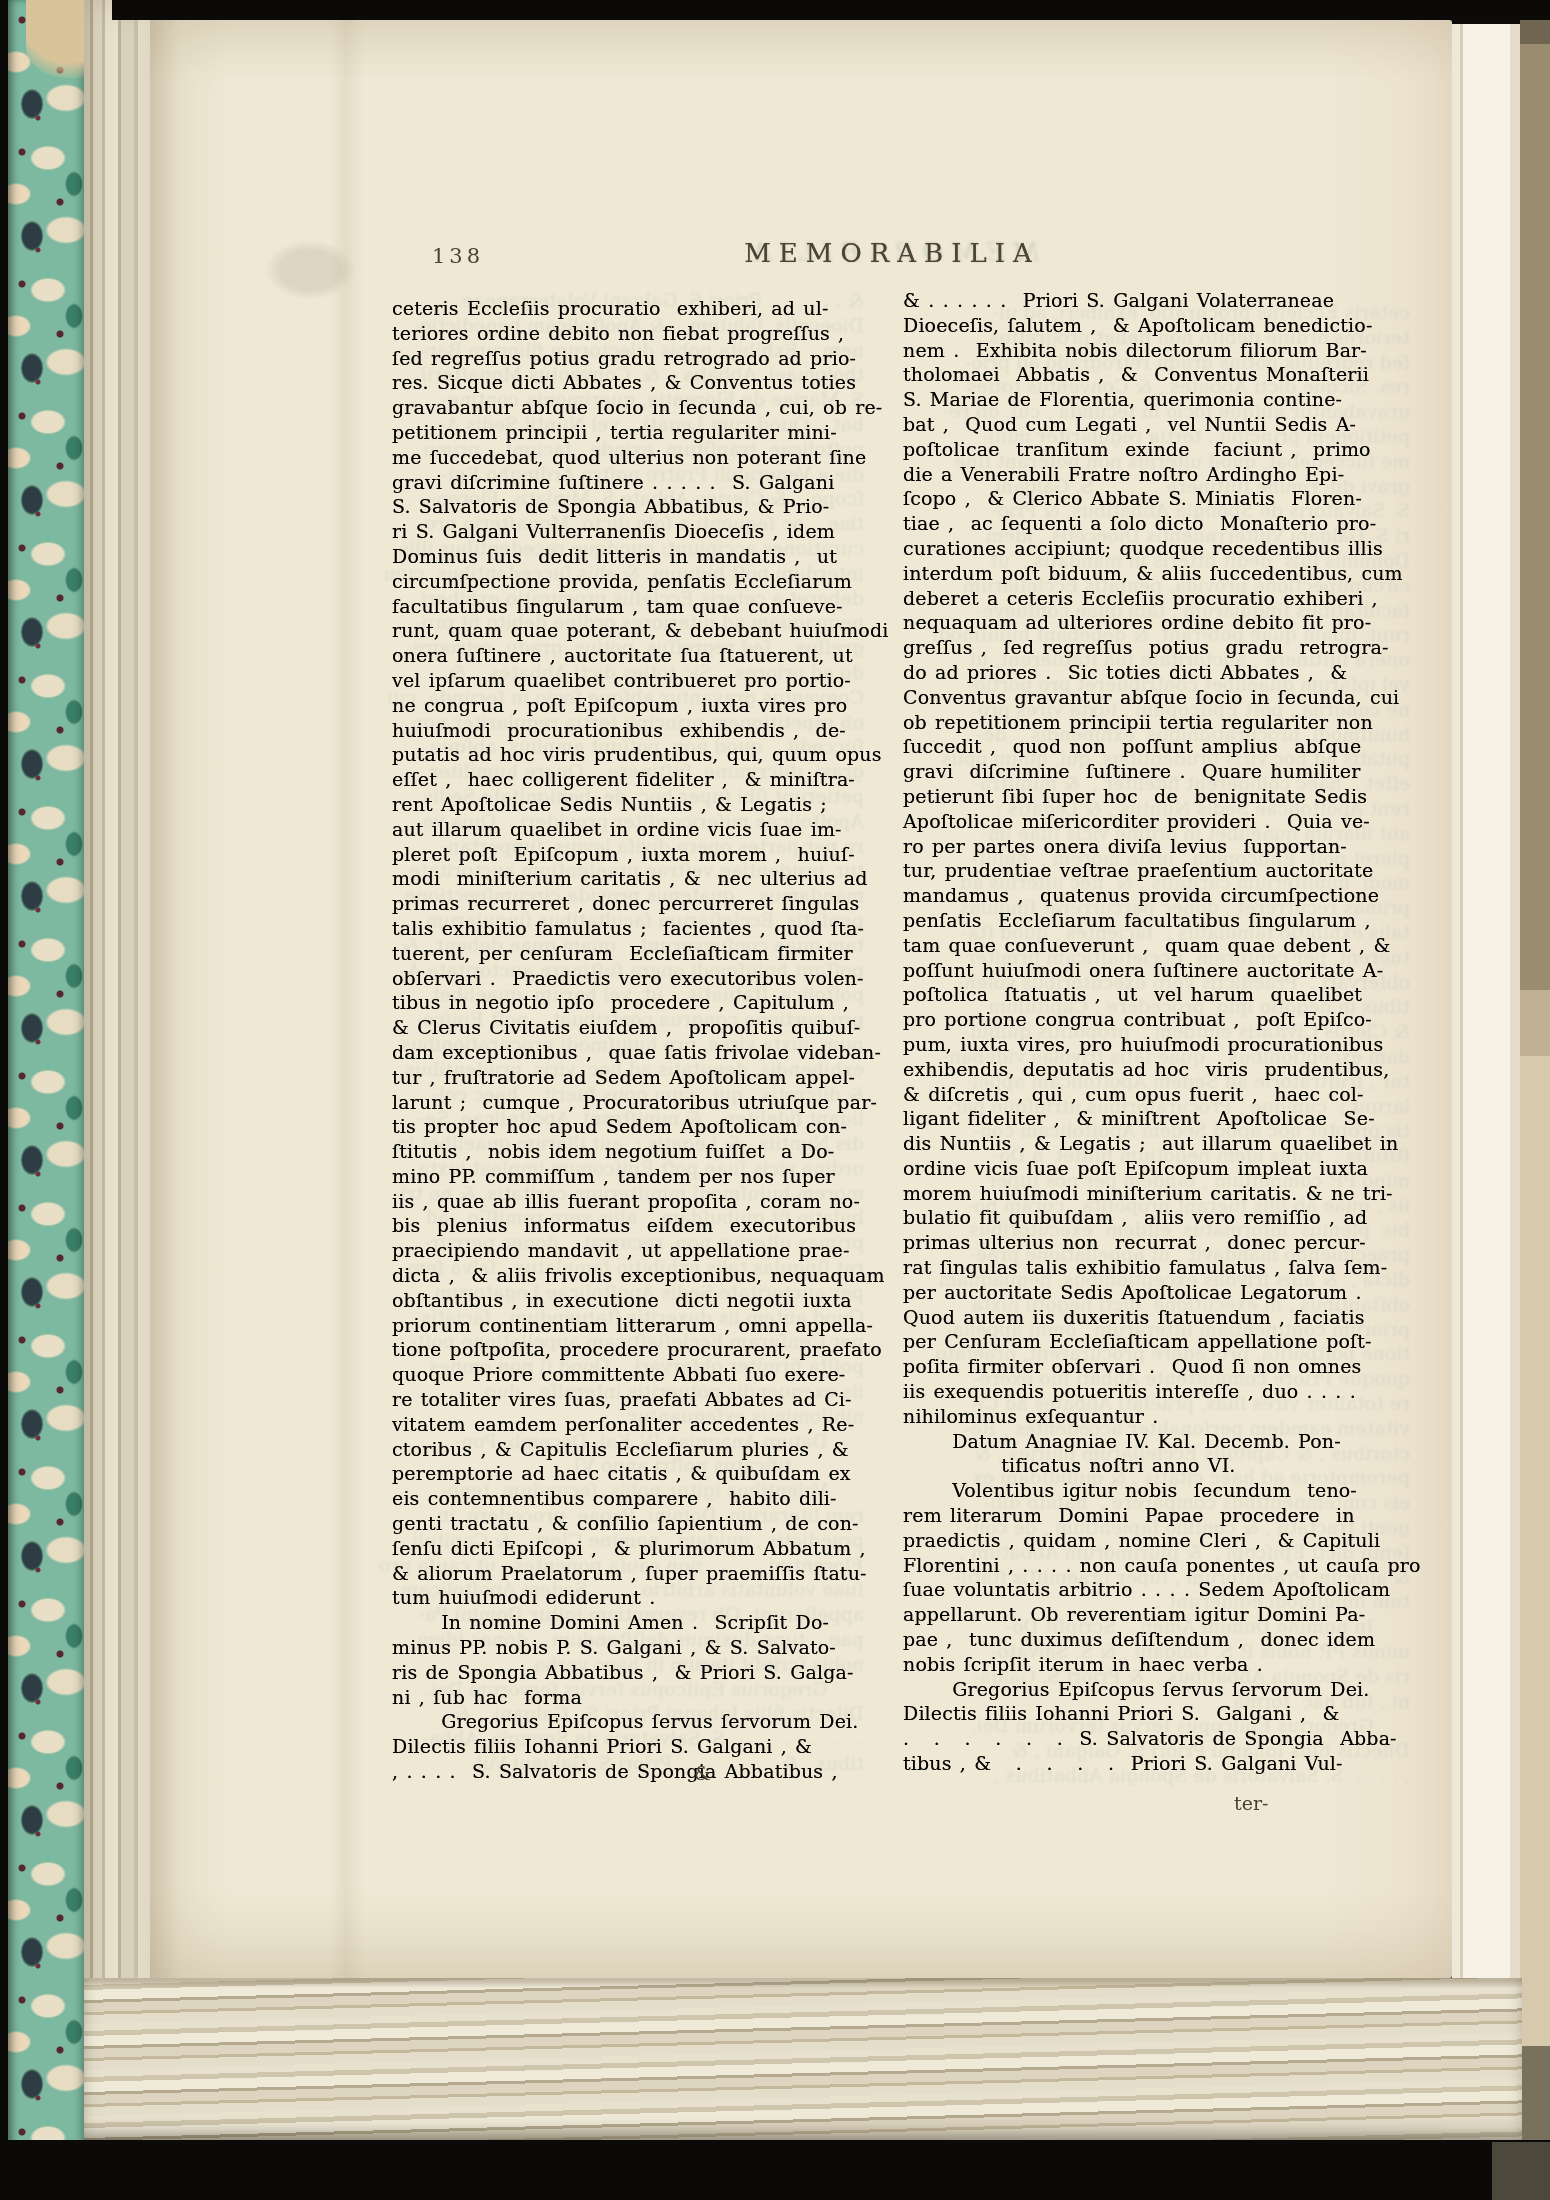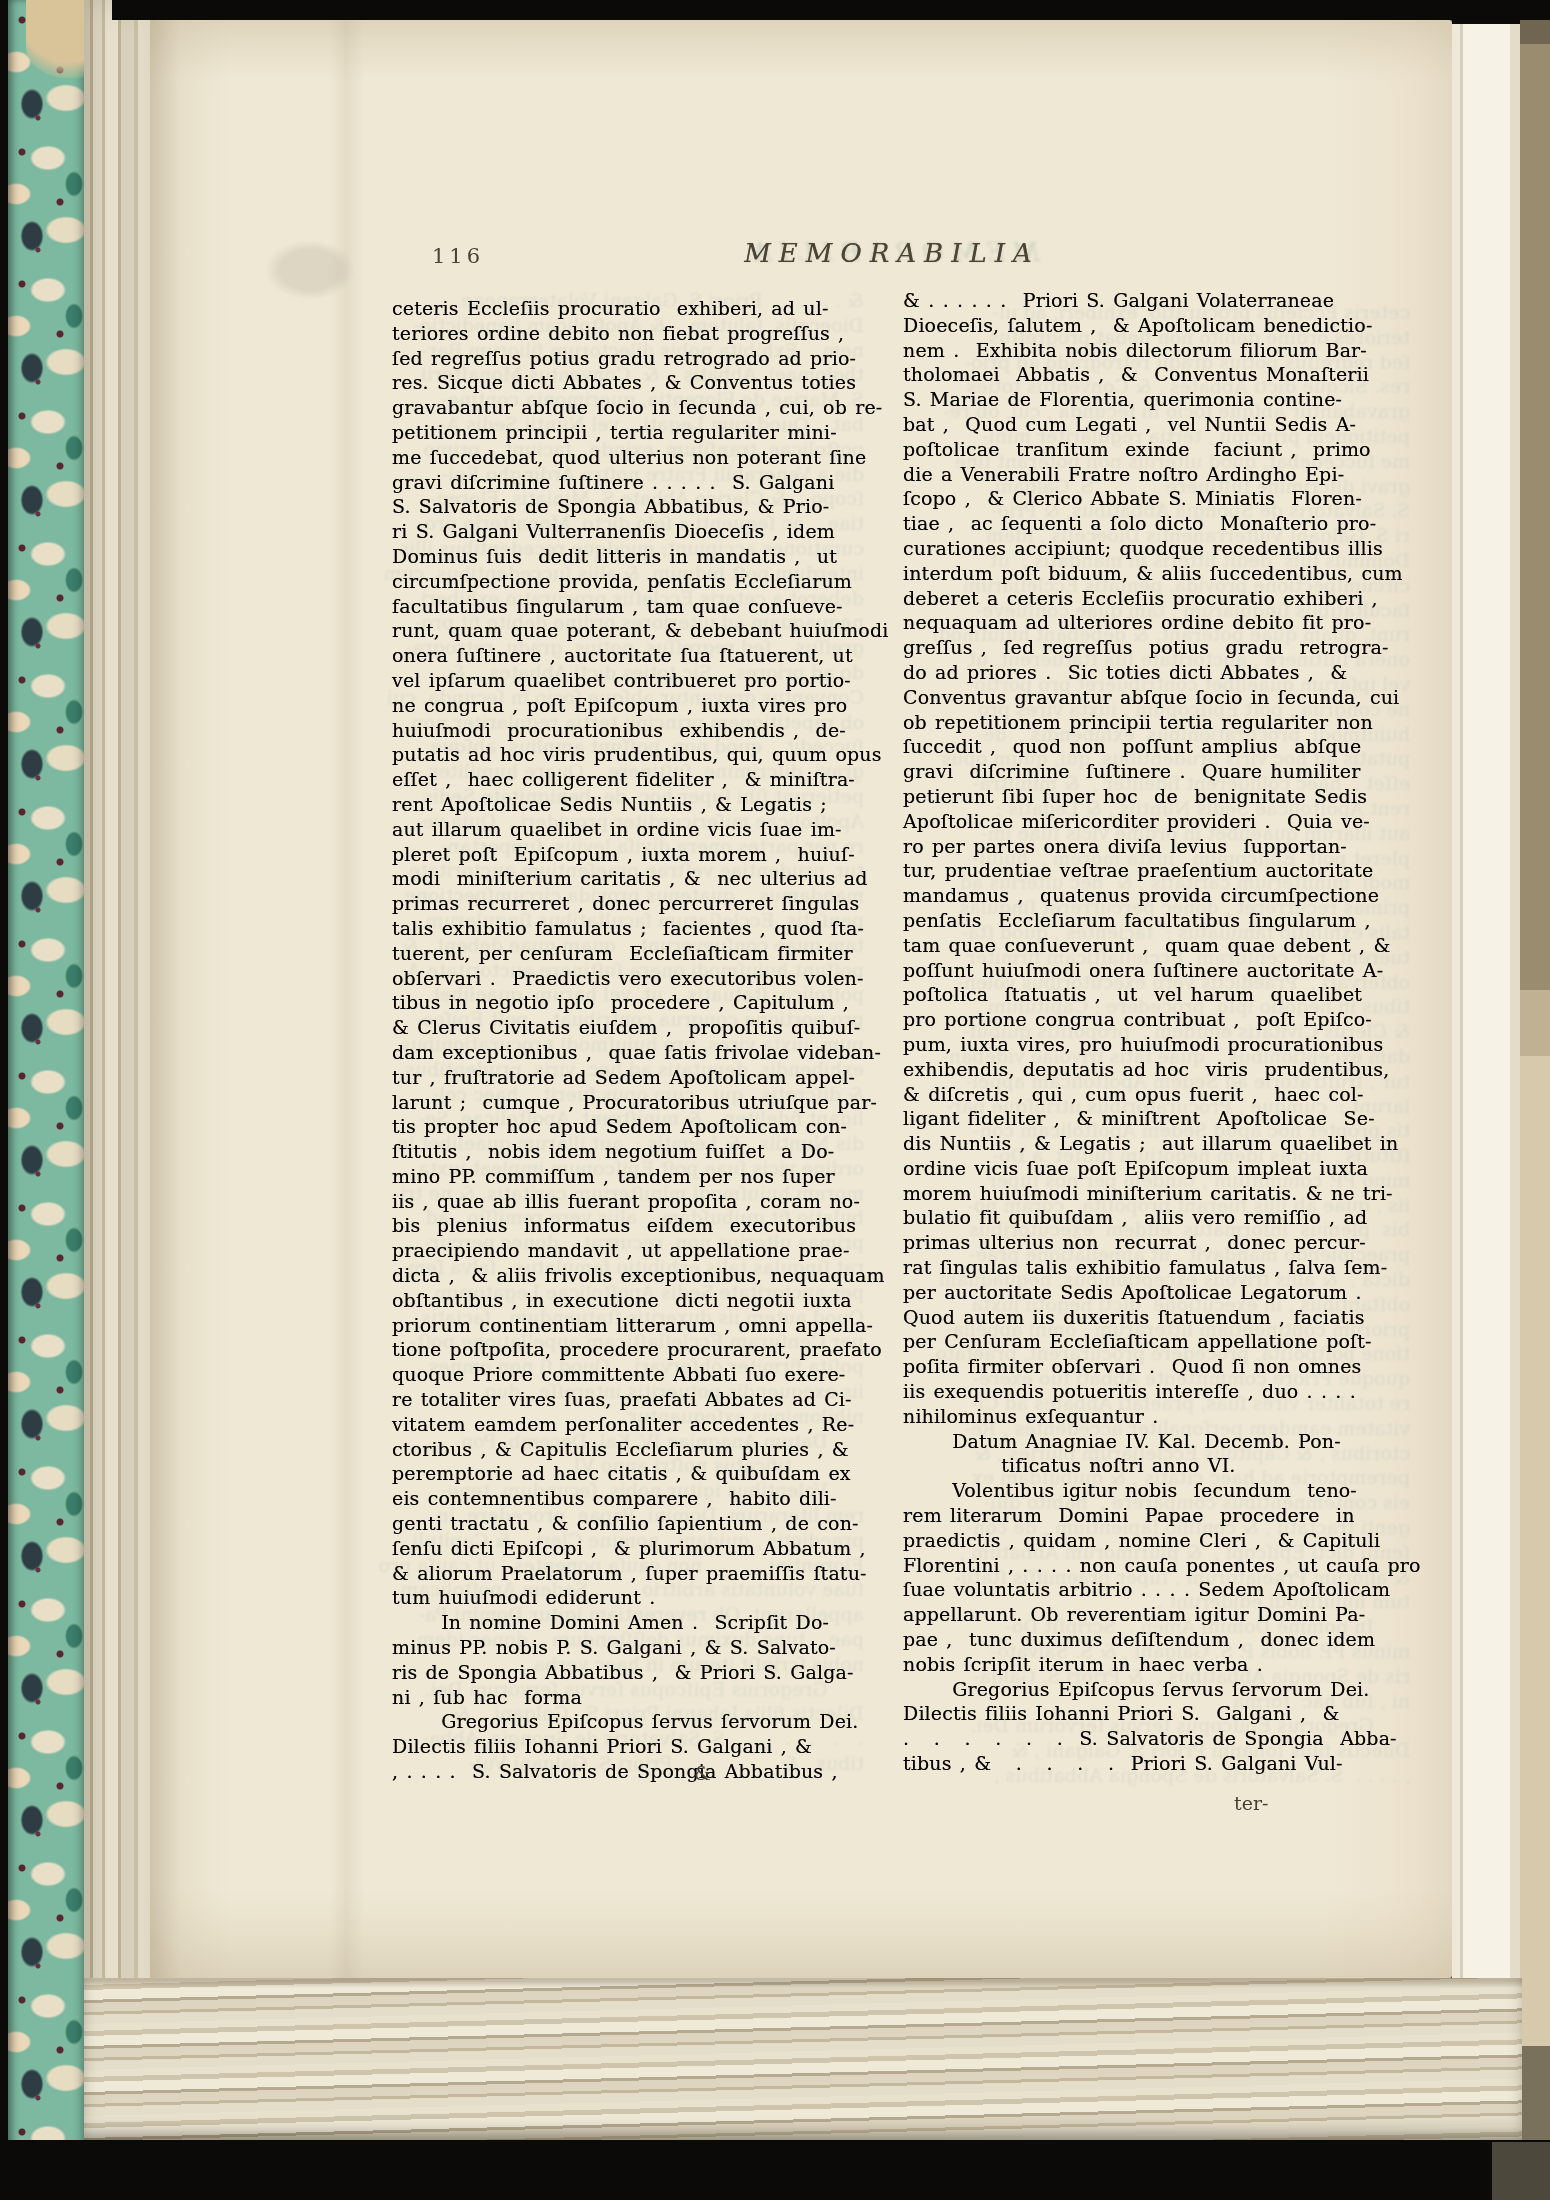"116" div.pagenum { text: 116 -> 138 }
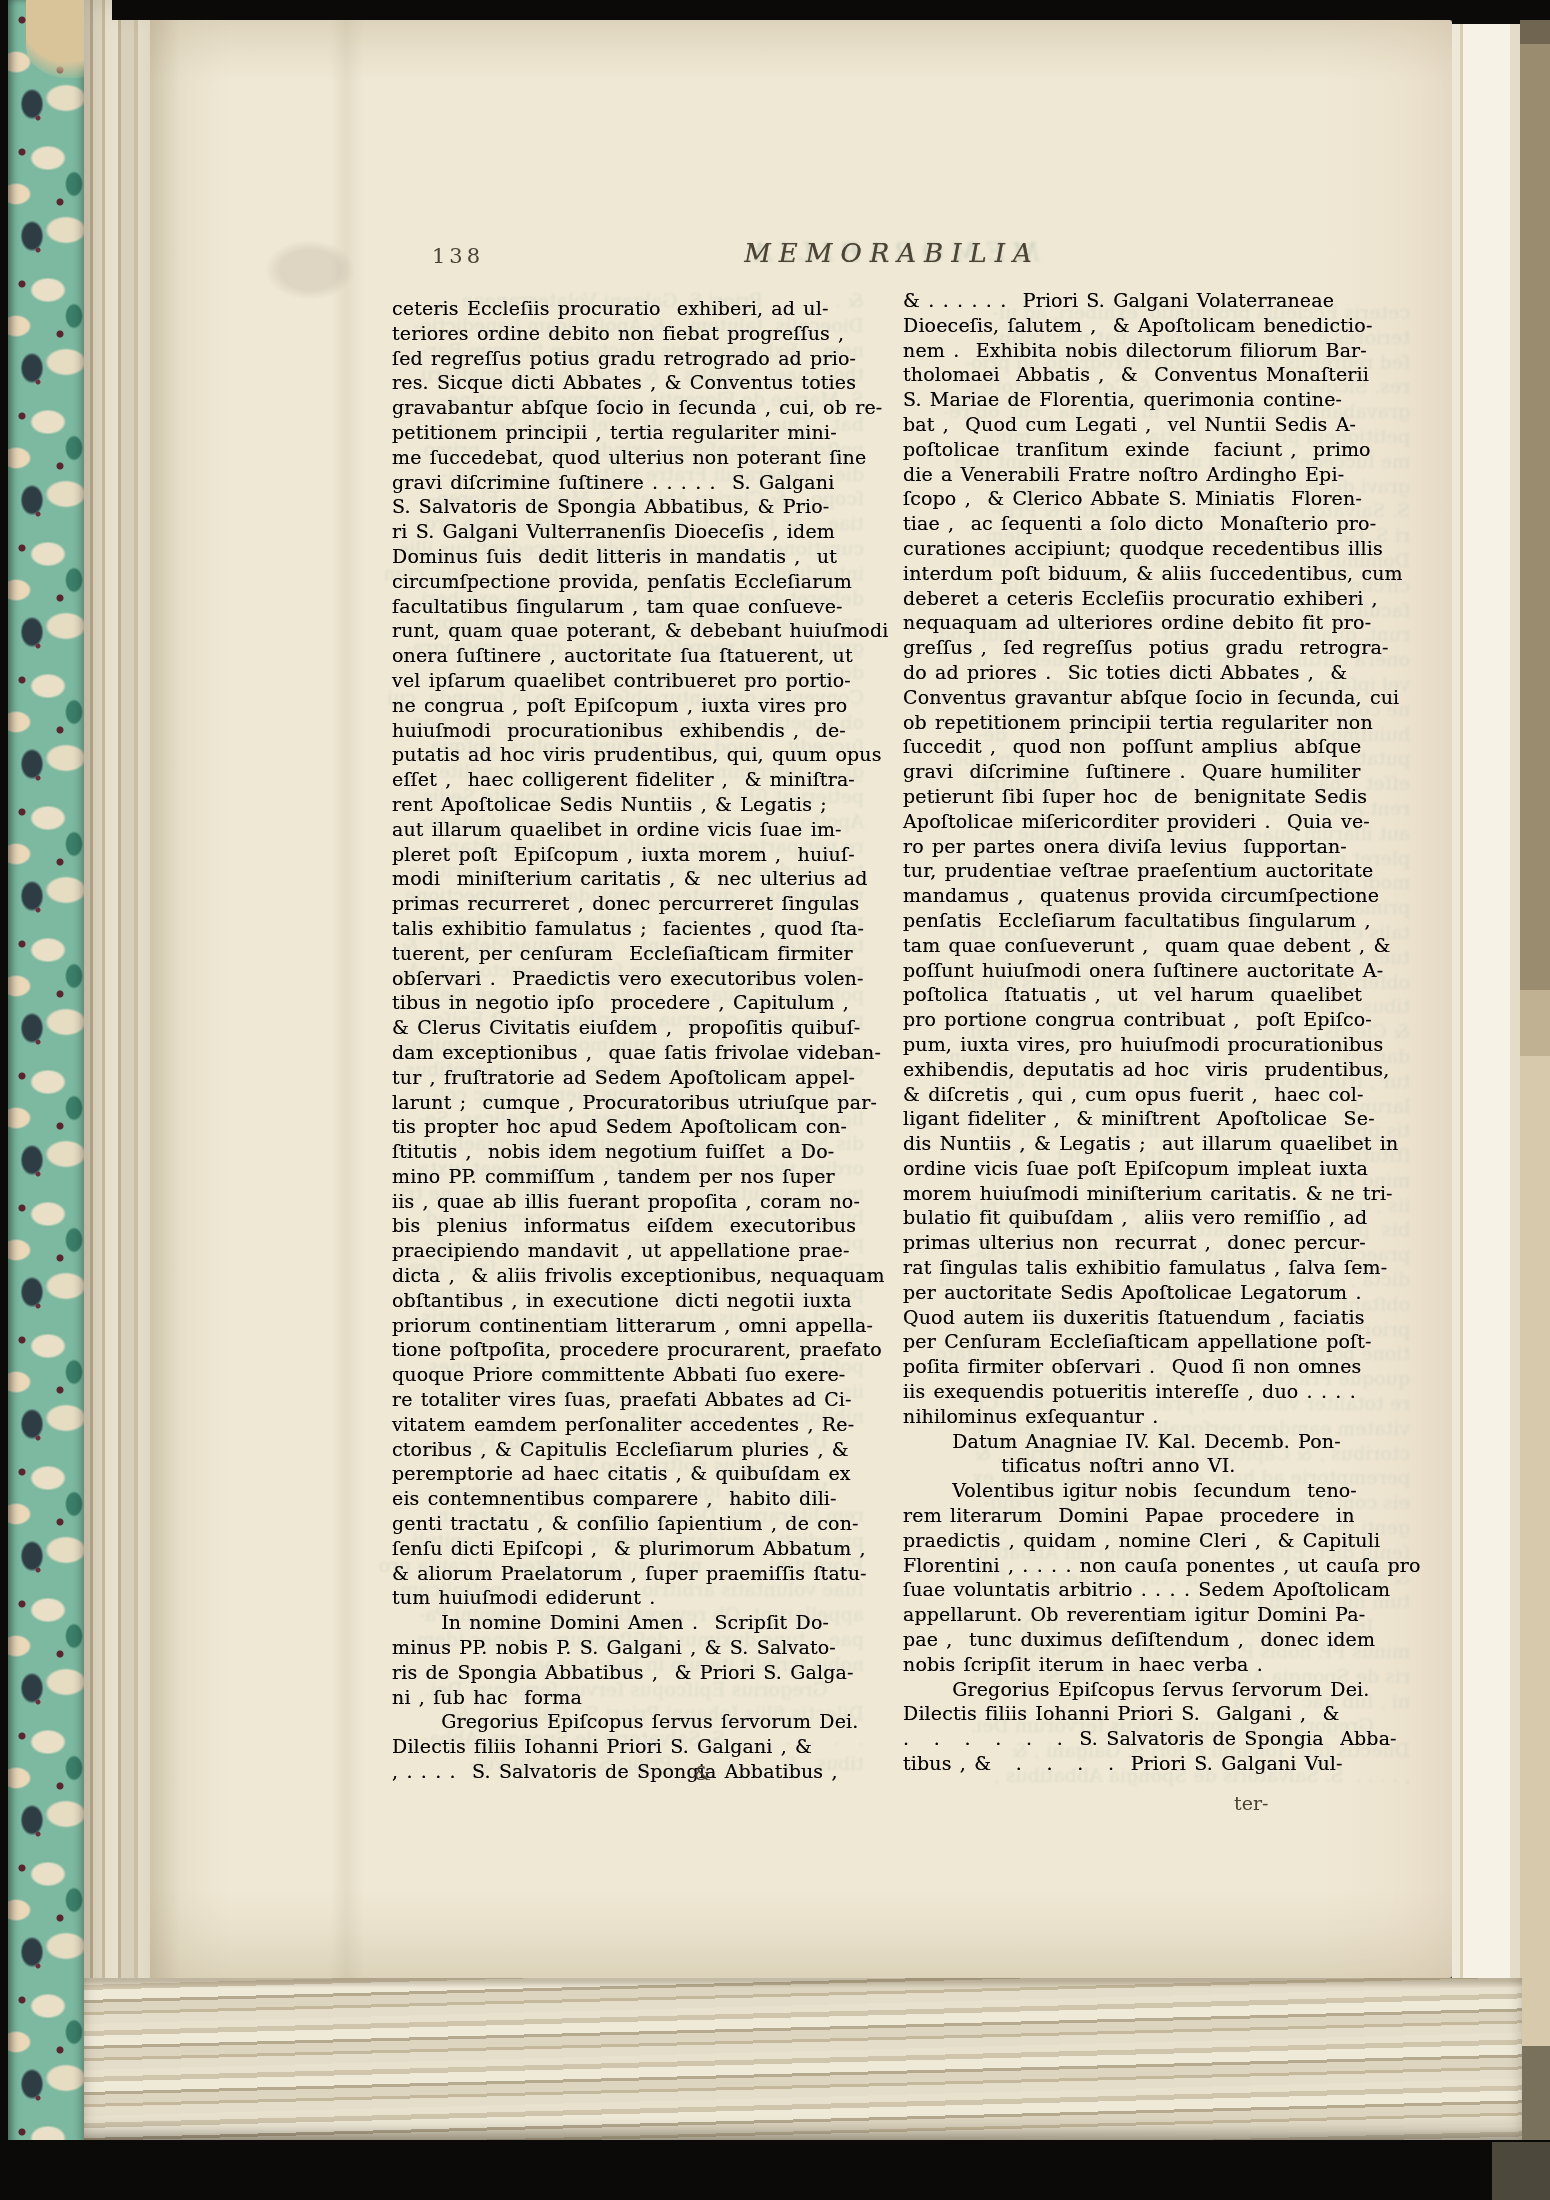"MEMORABILIA" .running-title { font-style: italic -> none }
